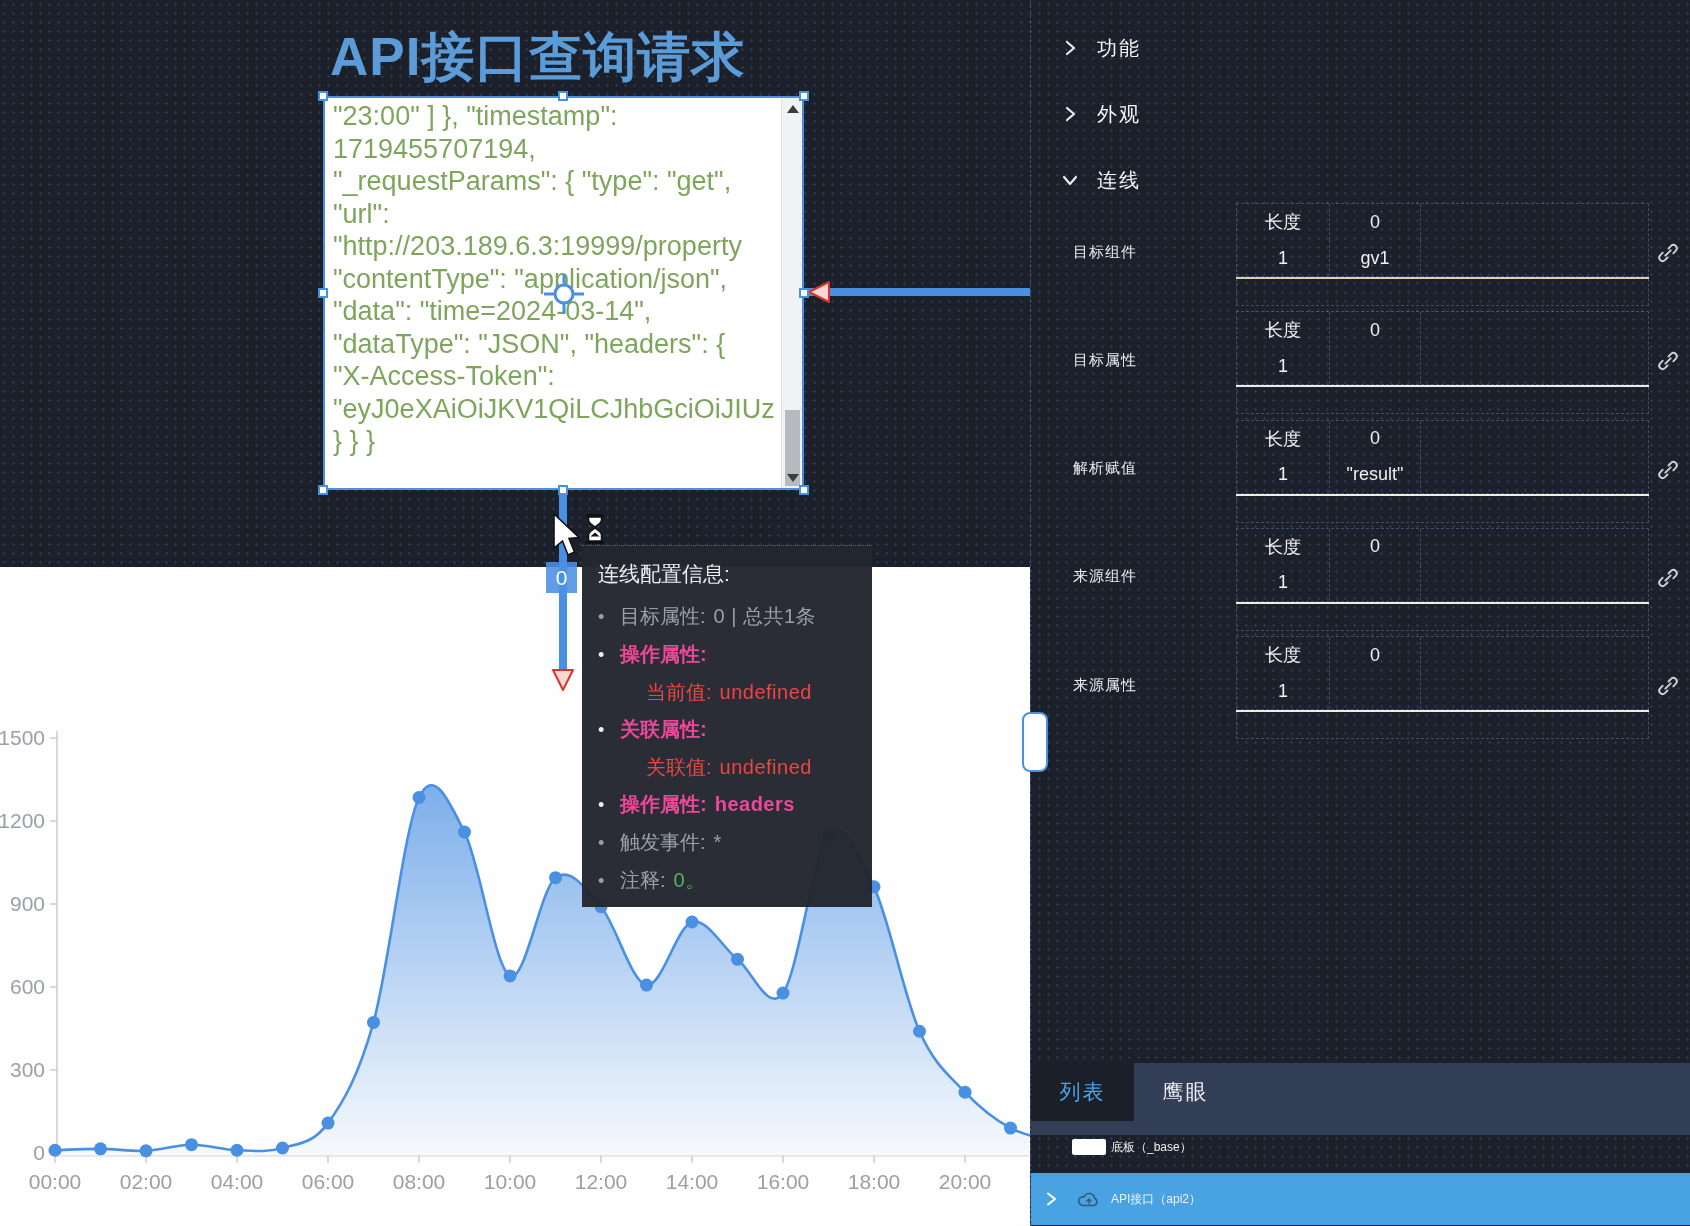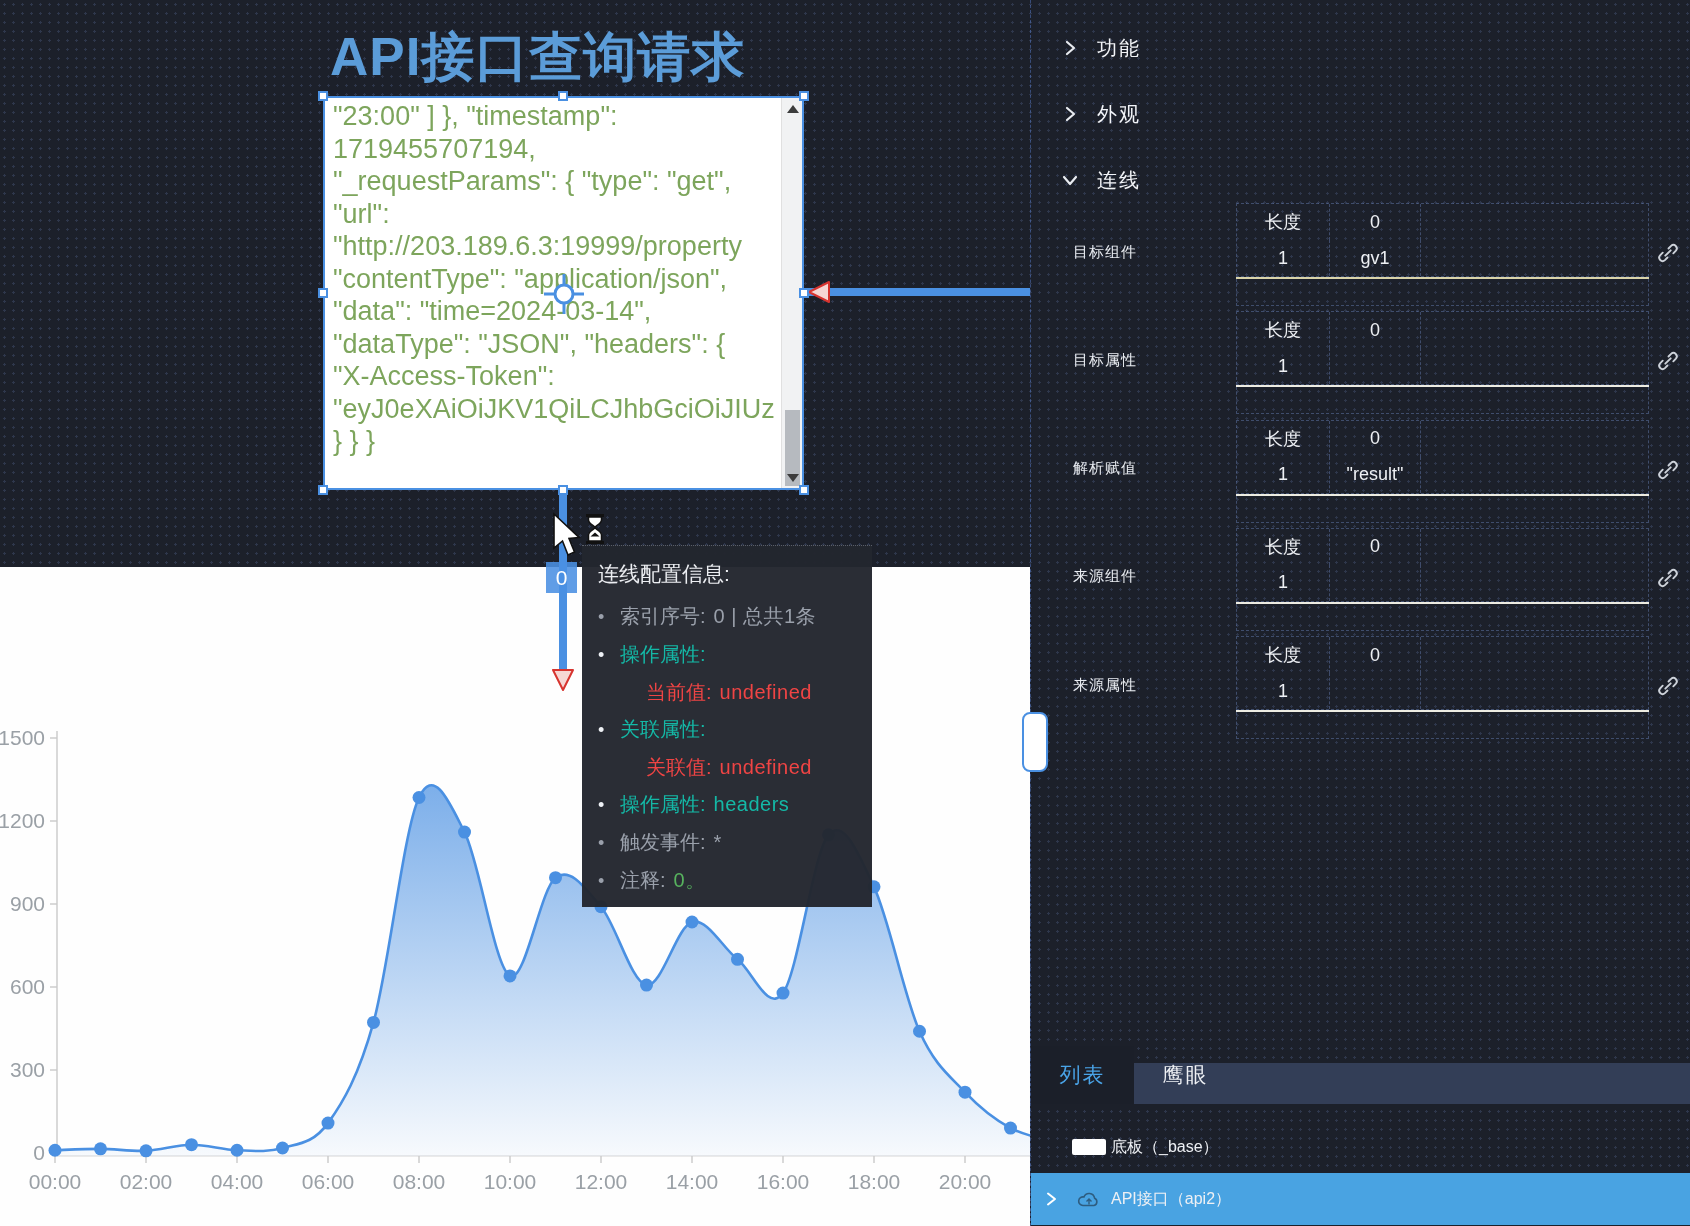"索引序号:" span.tt-label { text: 索引序号 -> 目标属性 }
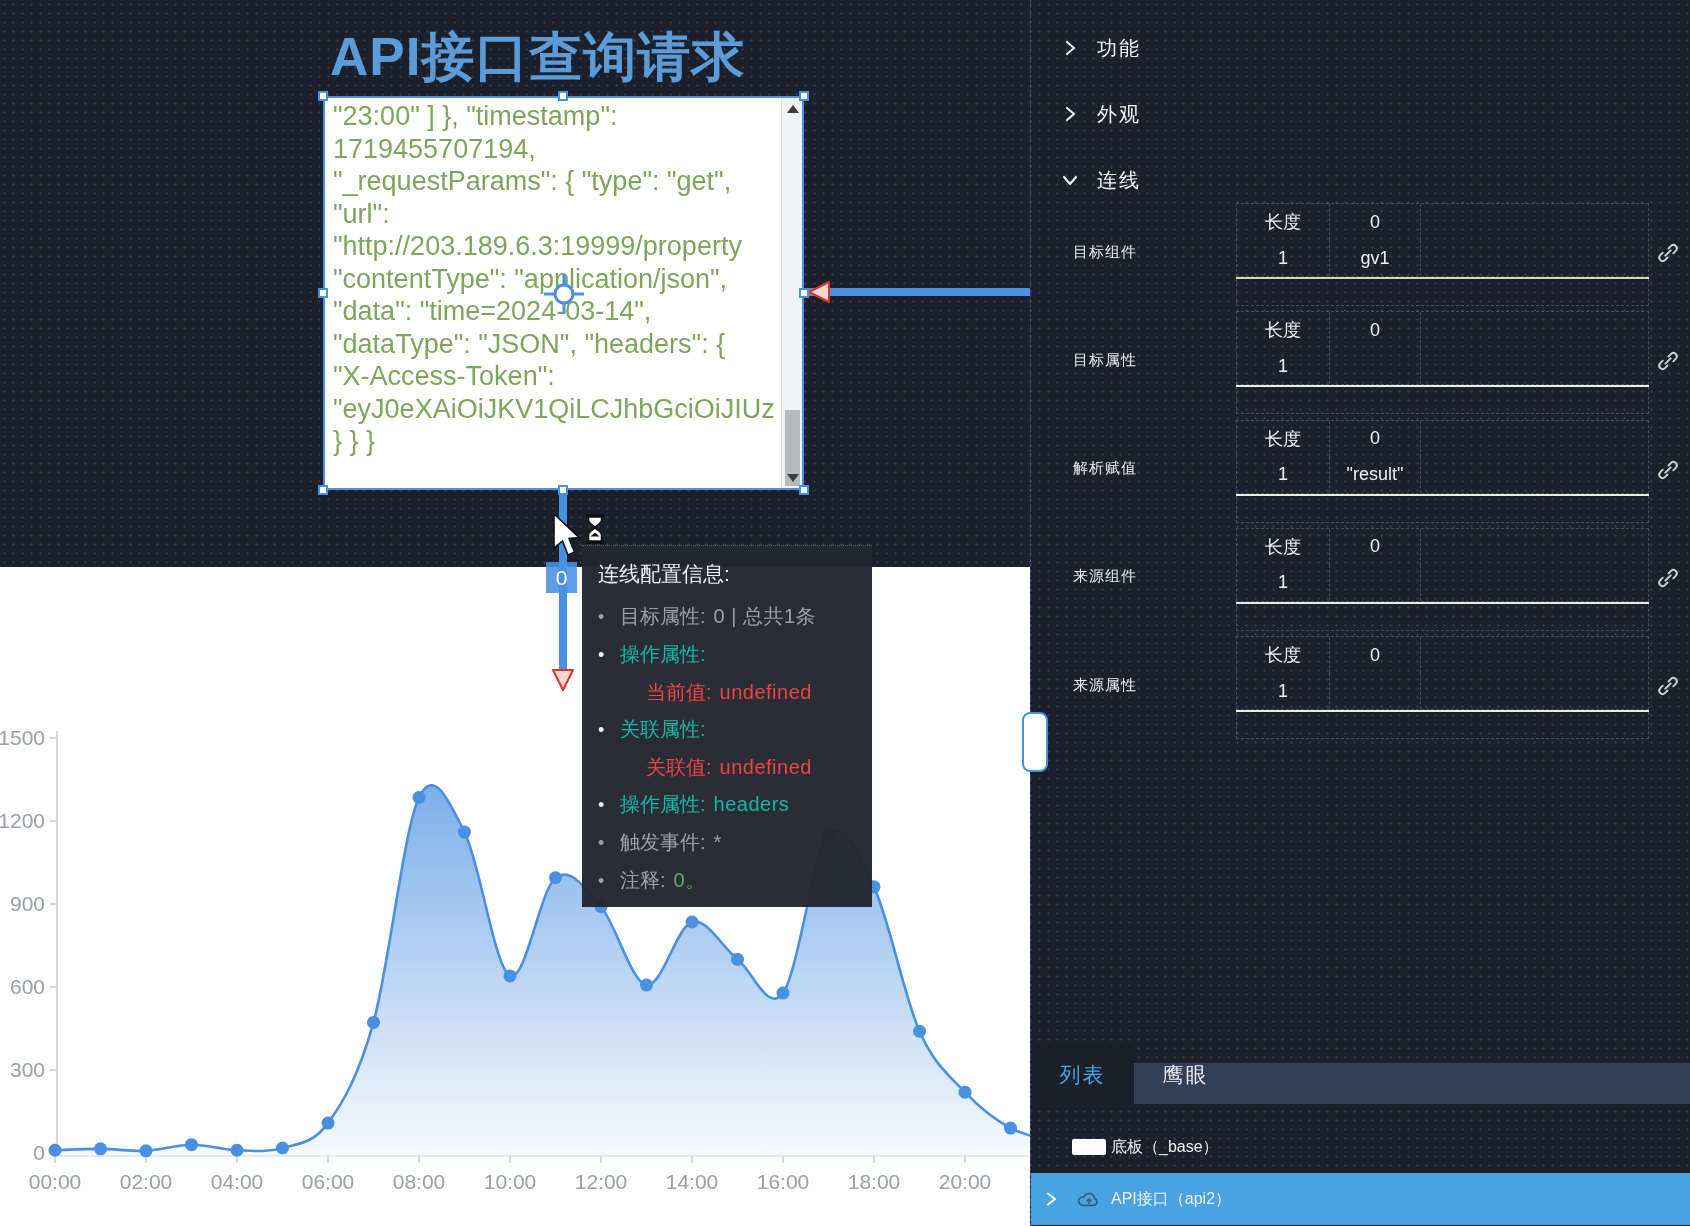"操作属性:" .tt-row.strong .tt-label, .tt-row.strong .tt-value { color: #14b8a6 -> #ec4899; font-weight: 400 -> 700 }
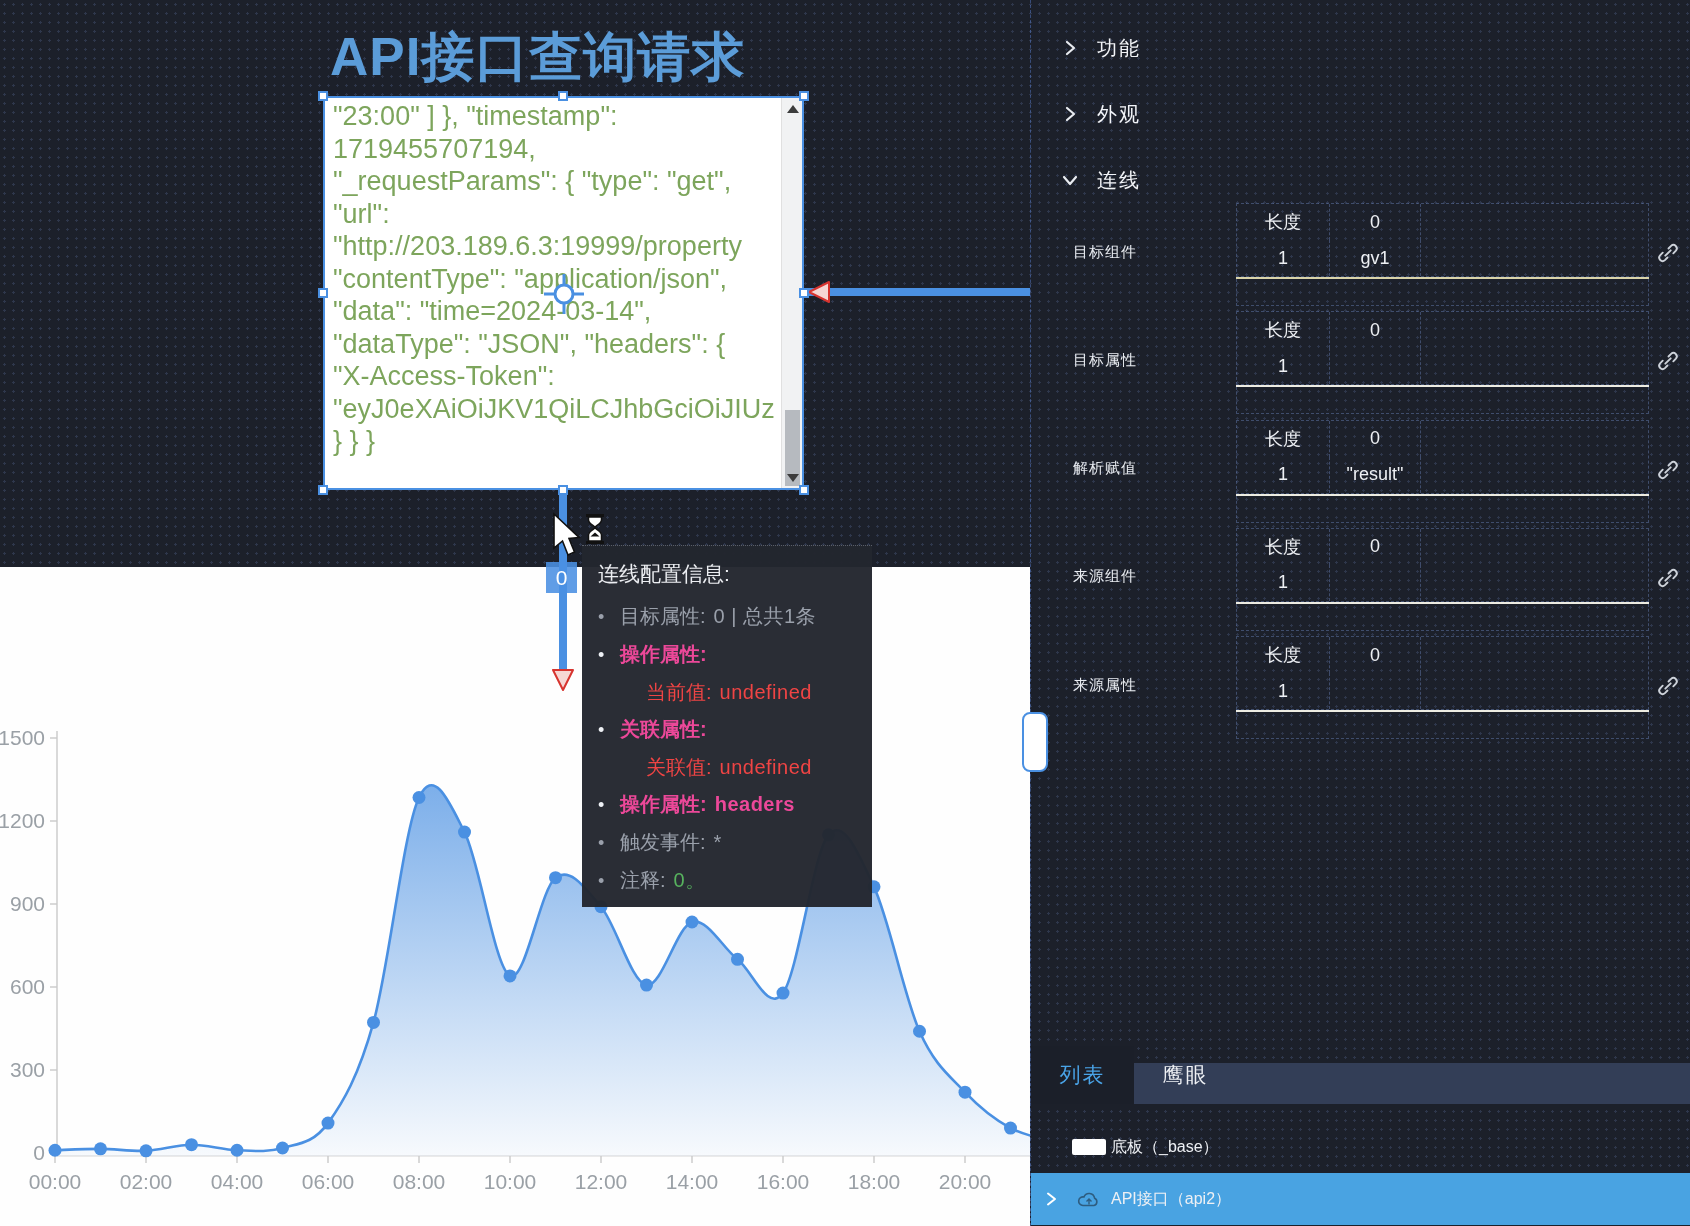"列表" #tabbar { align-items: flex-end -> none; height: 41px -> 72px }
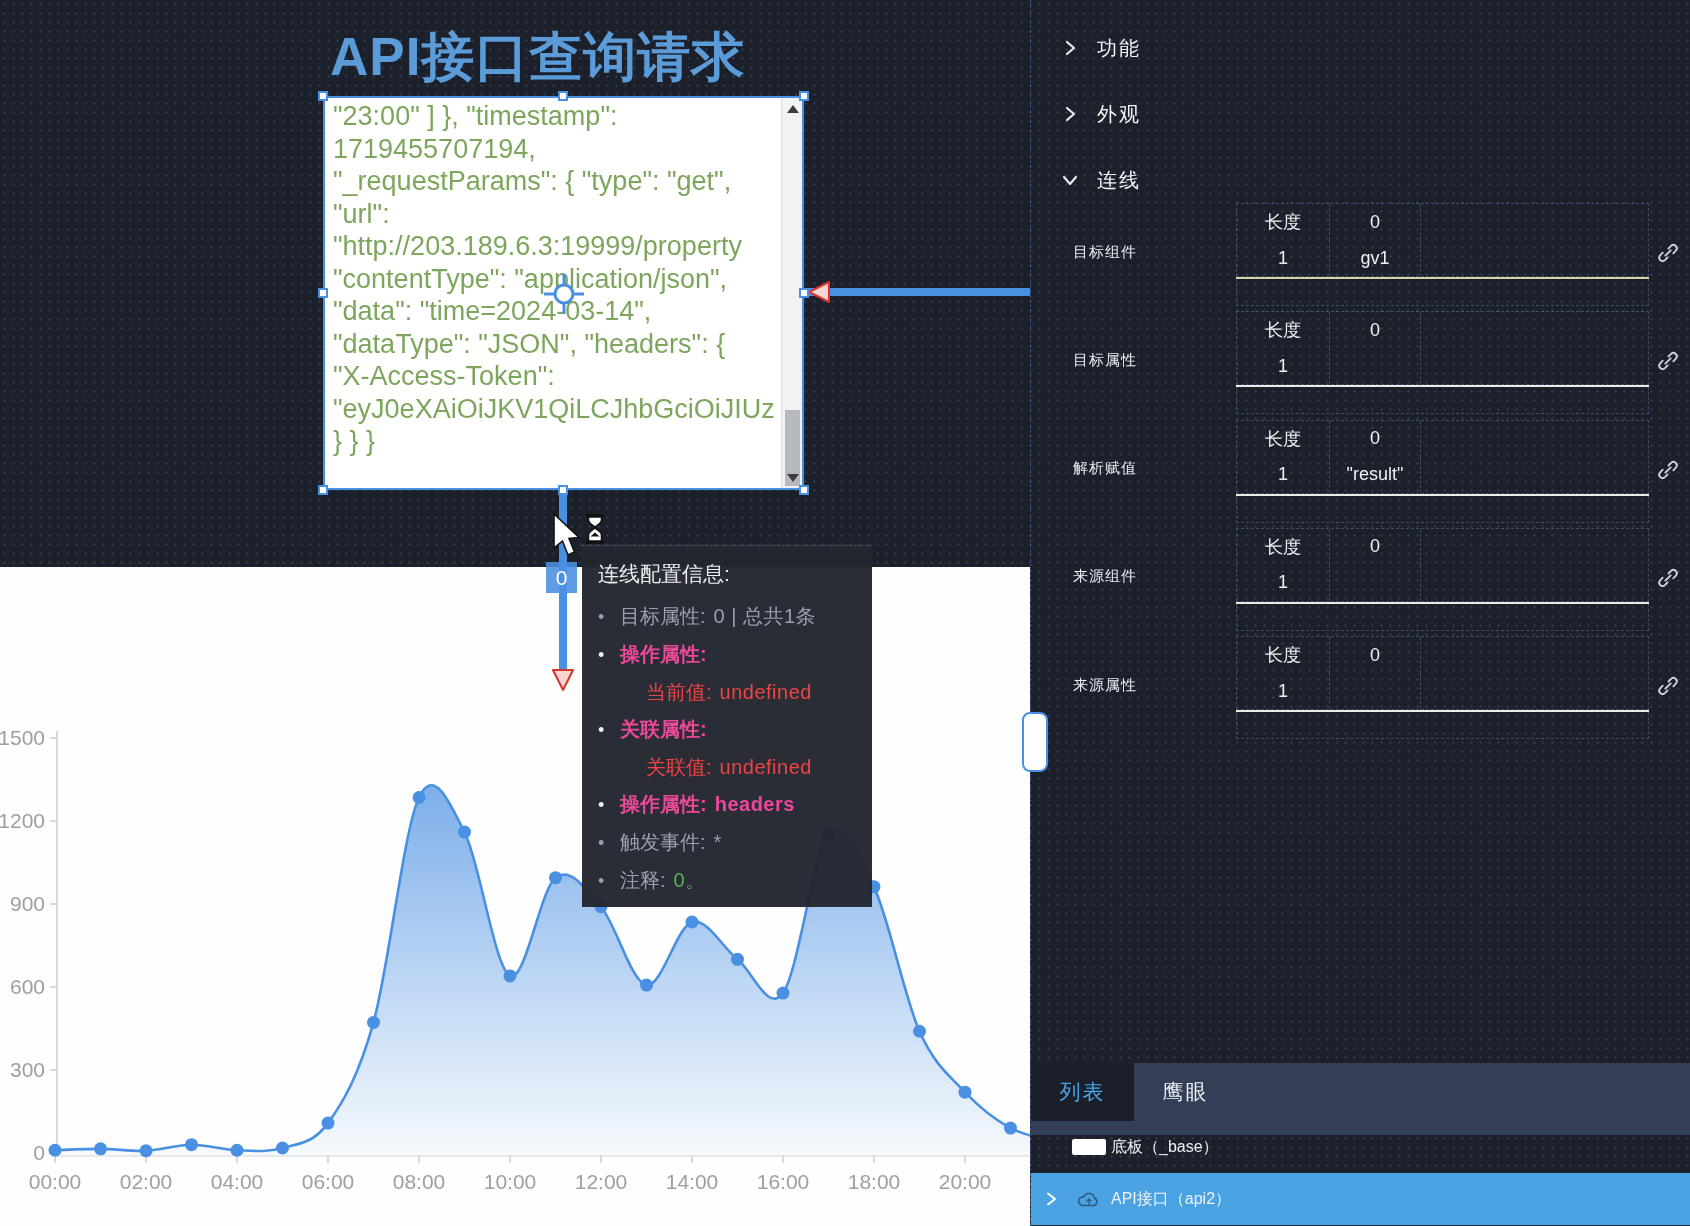"底板（_base）" .layer-row { font-size: 16px -> 12px }
